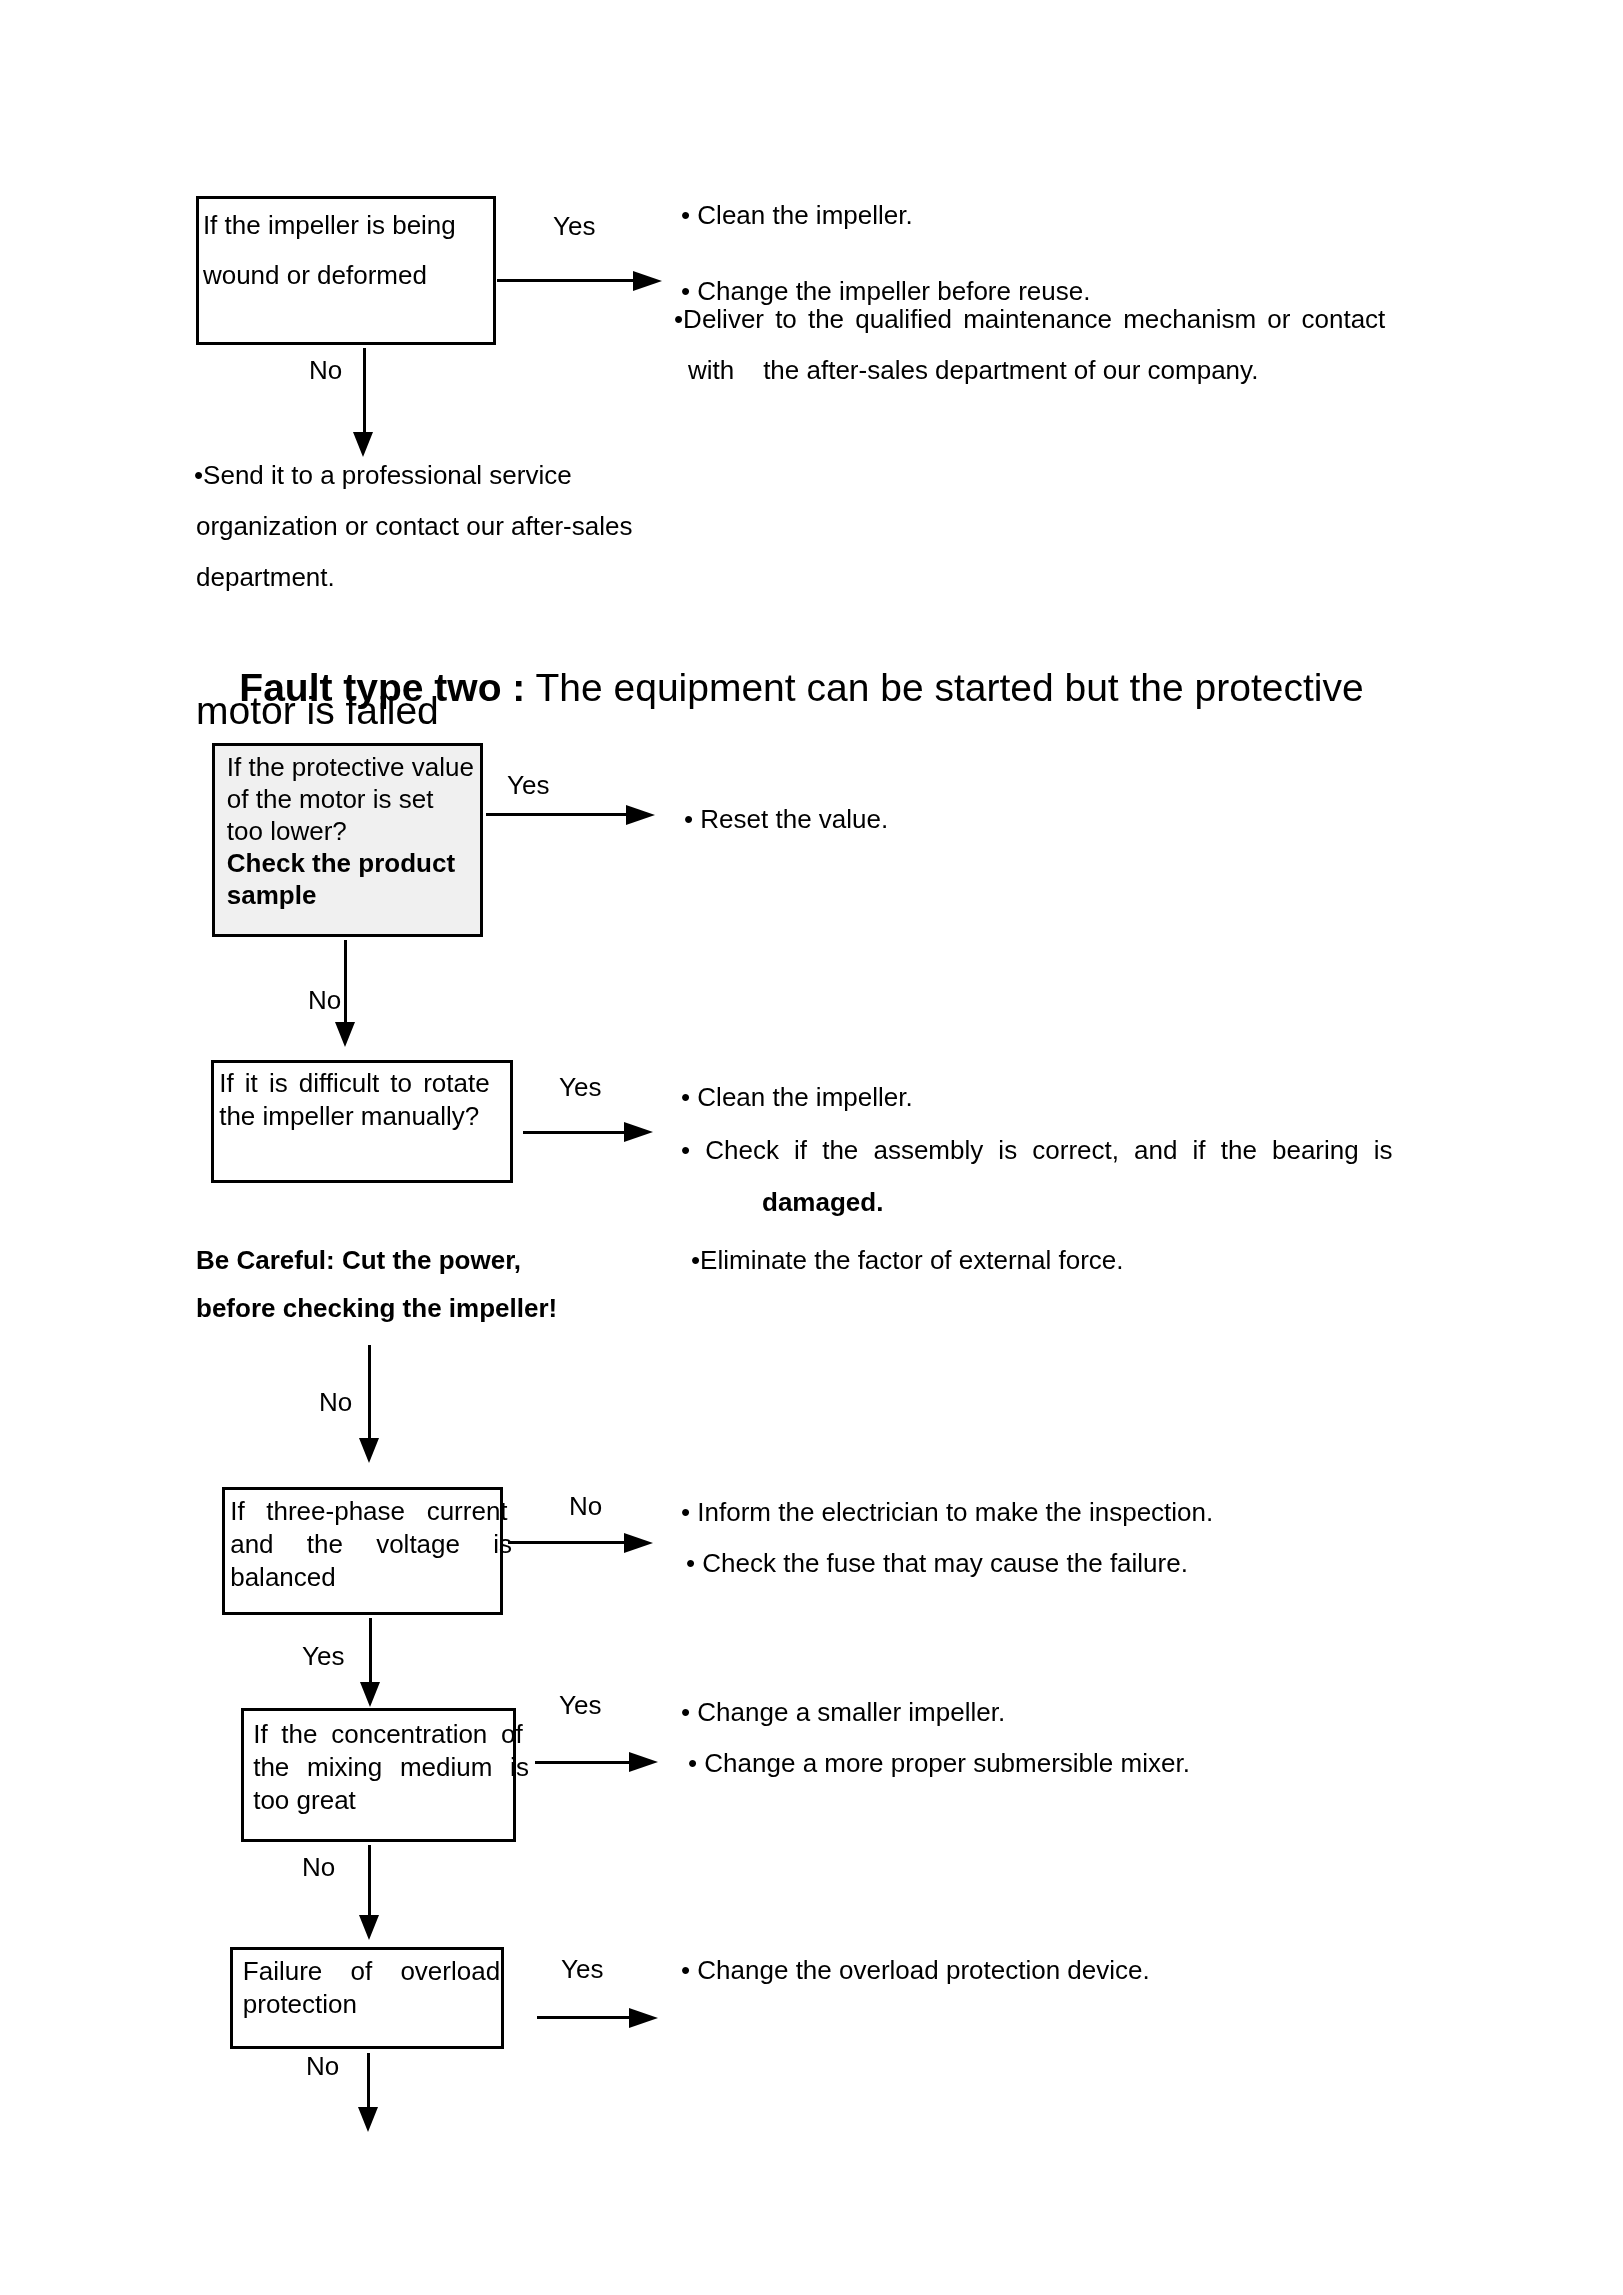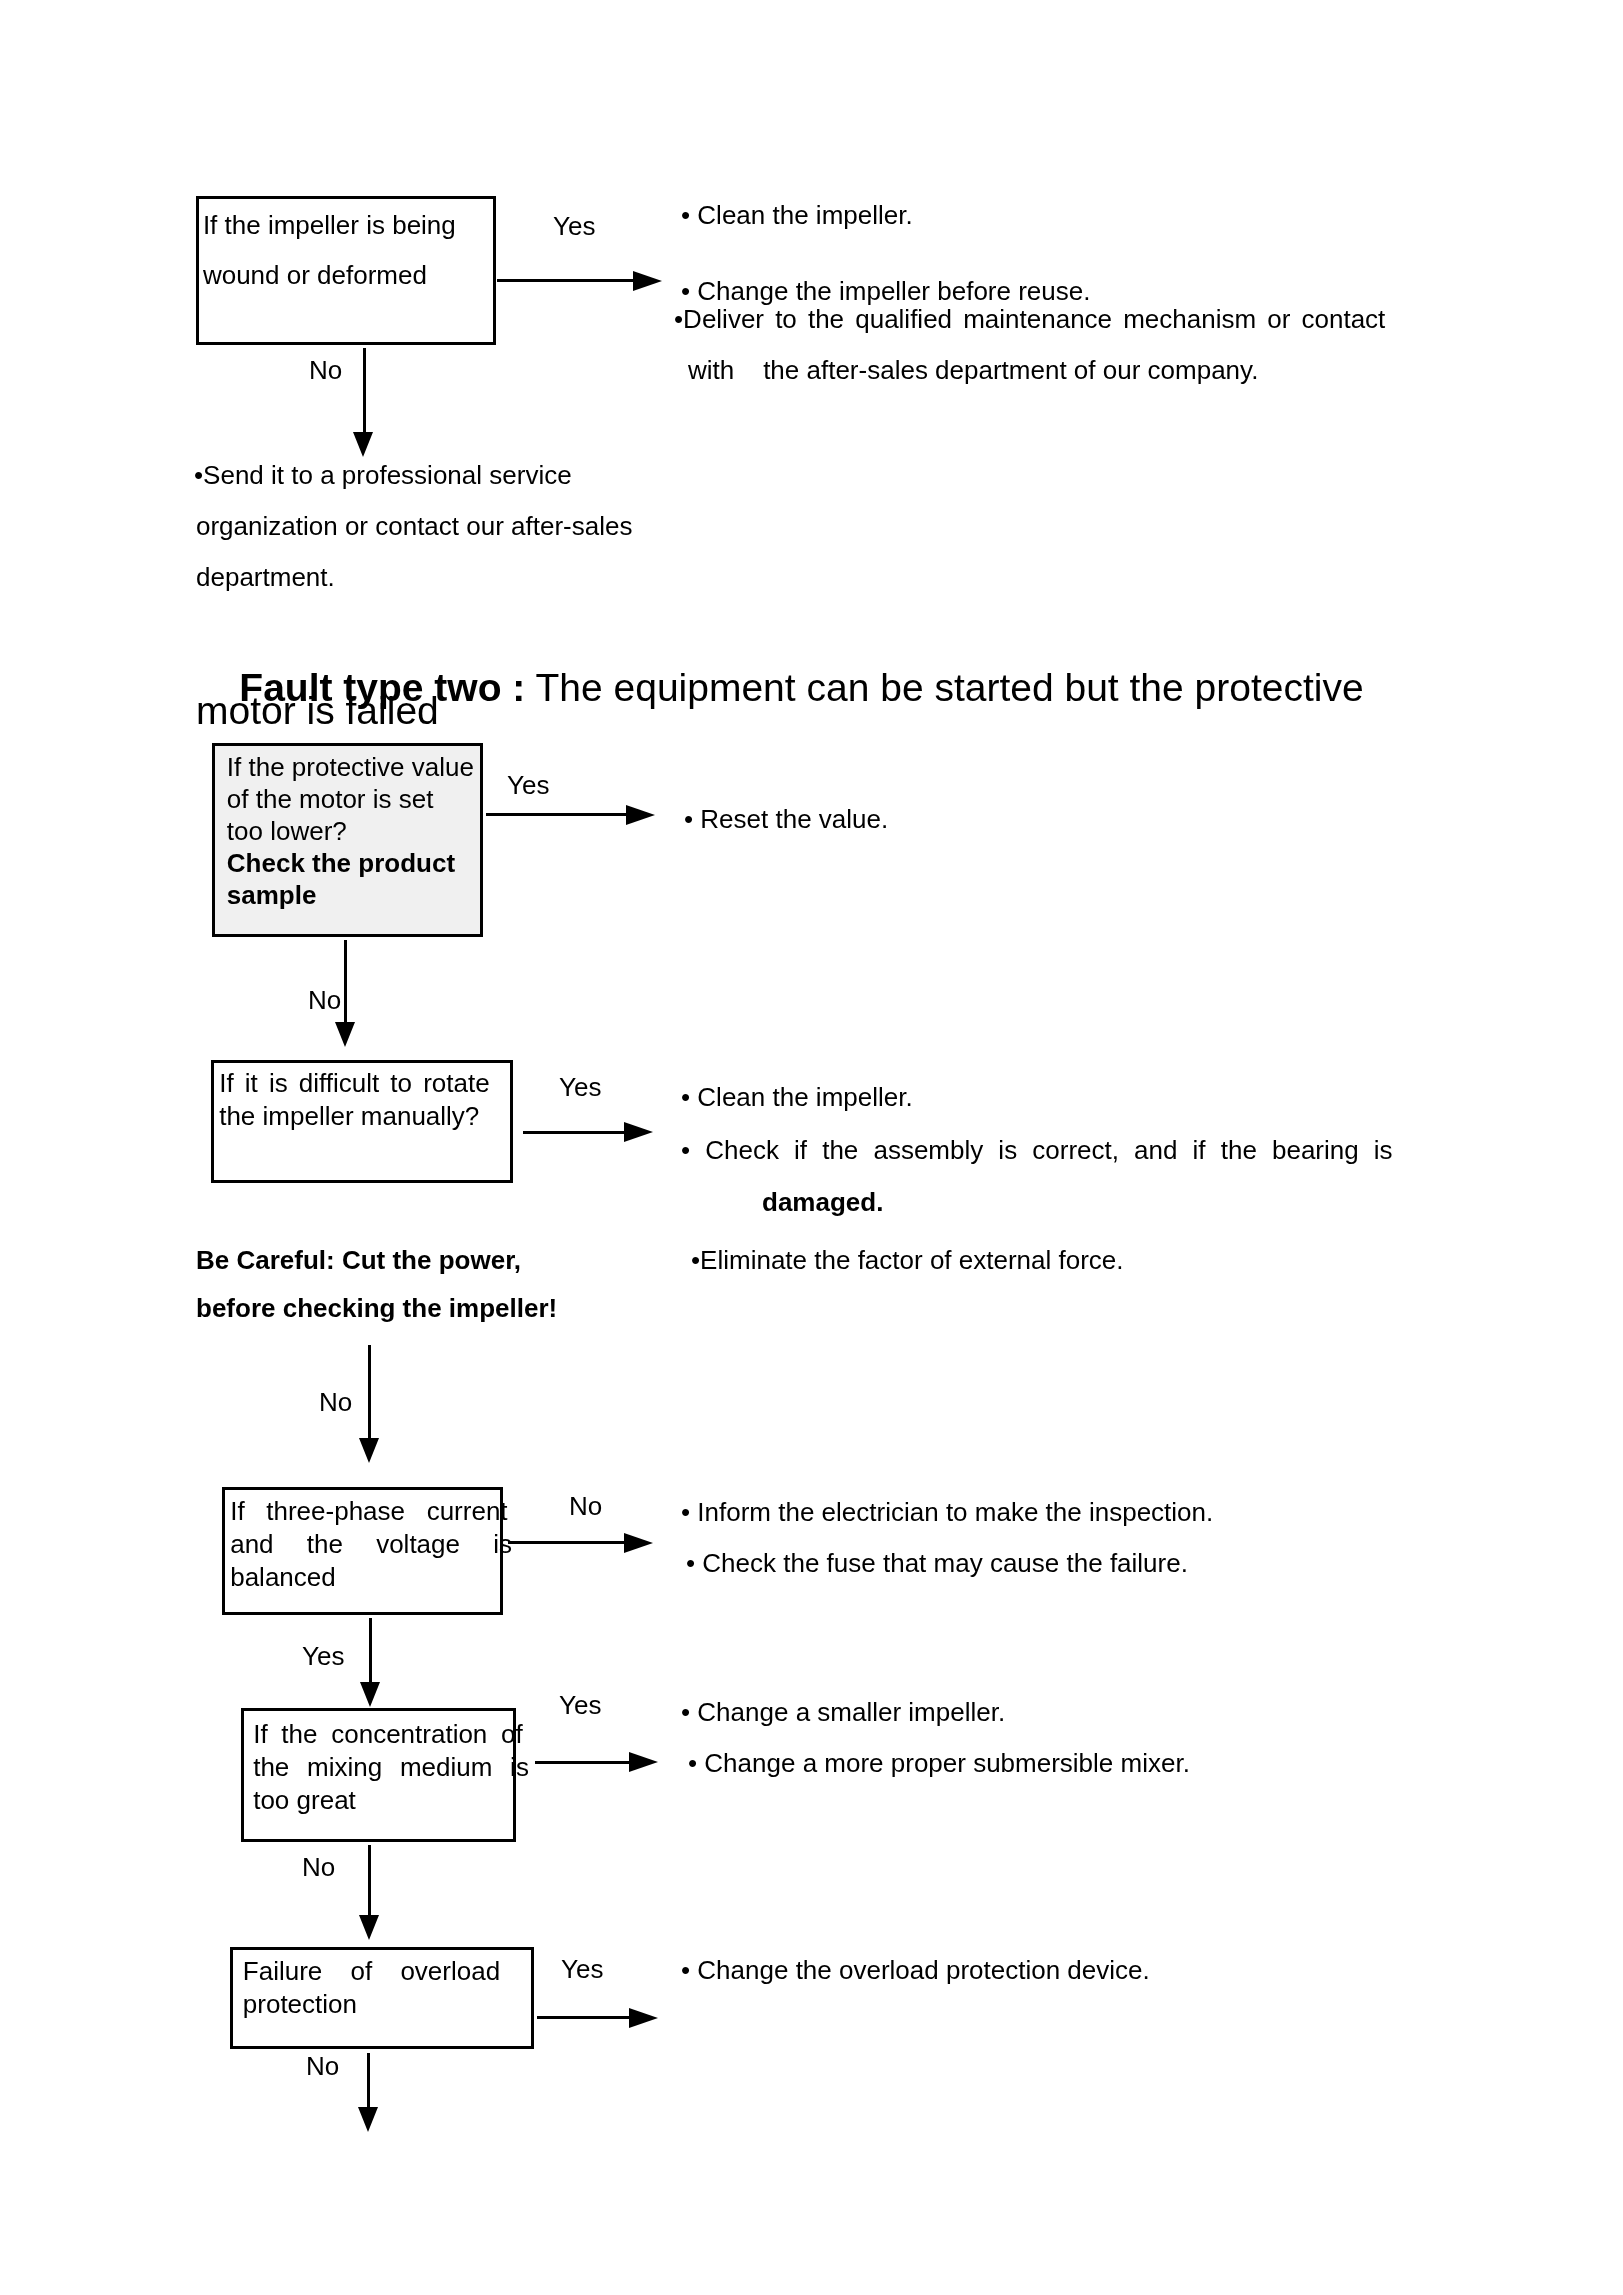"Failure of overload" div.box { width: 304px -> 274px }
